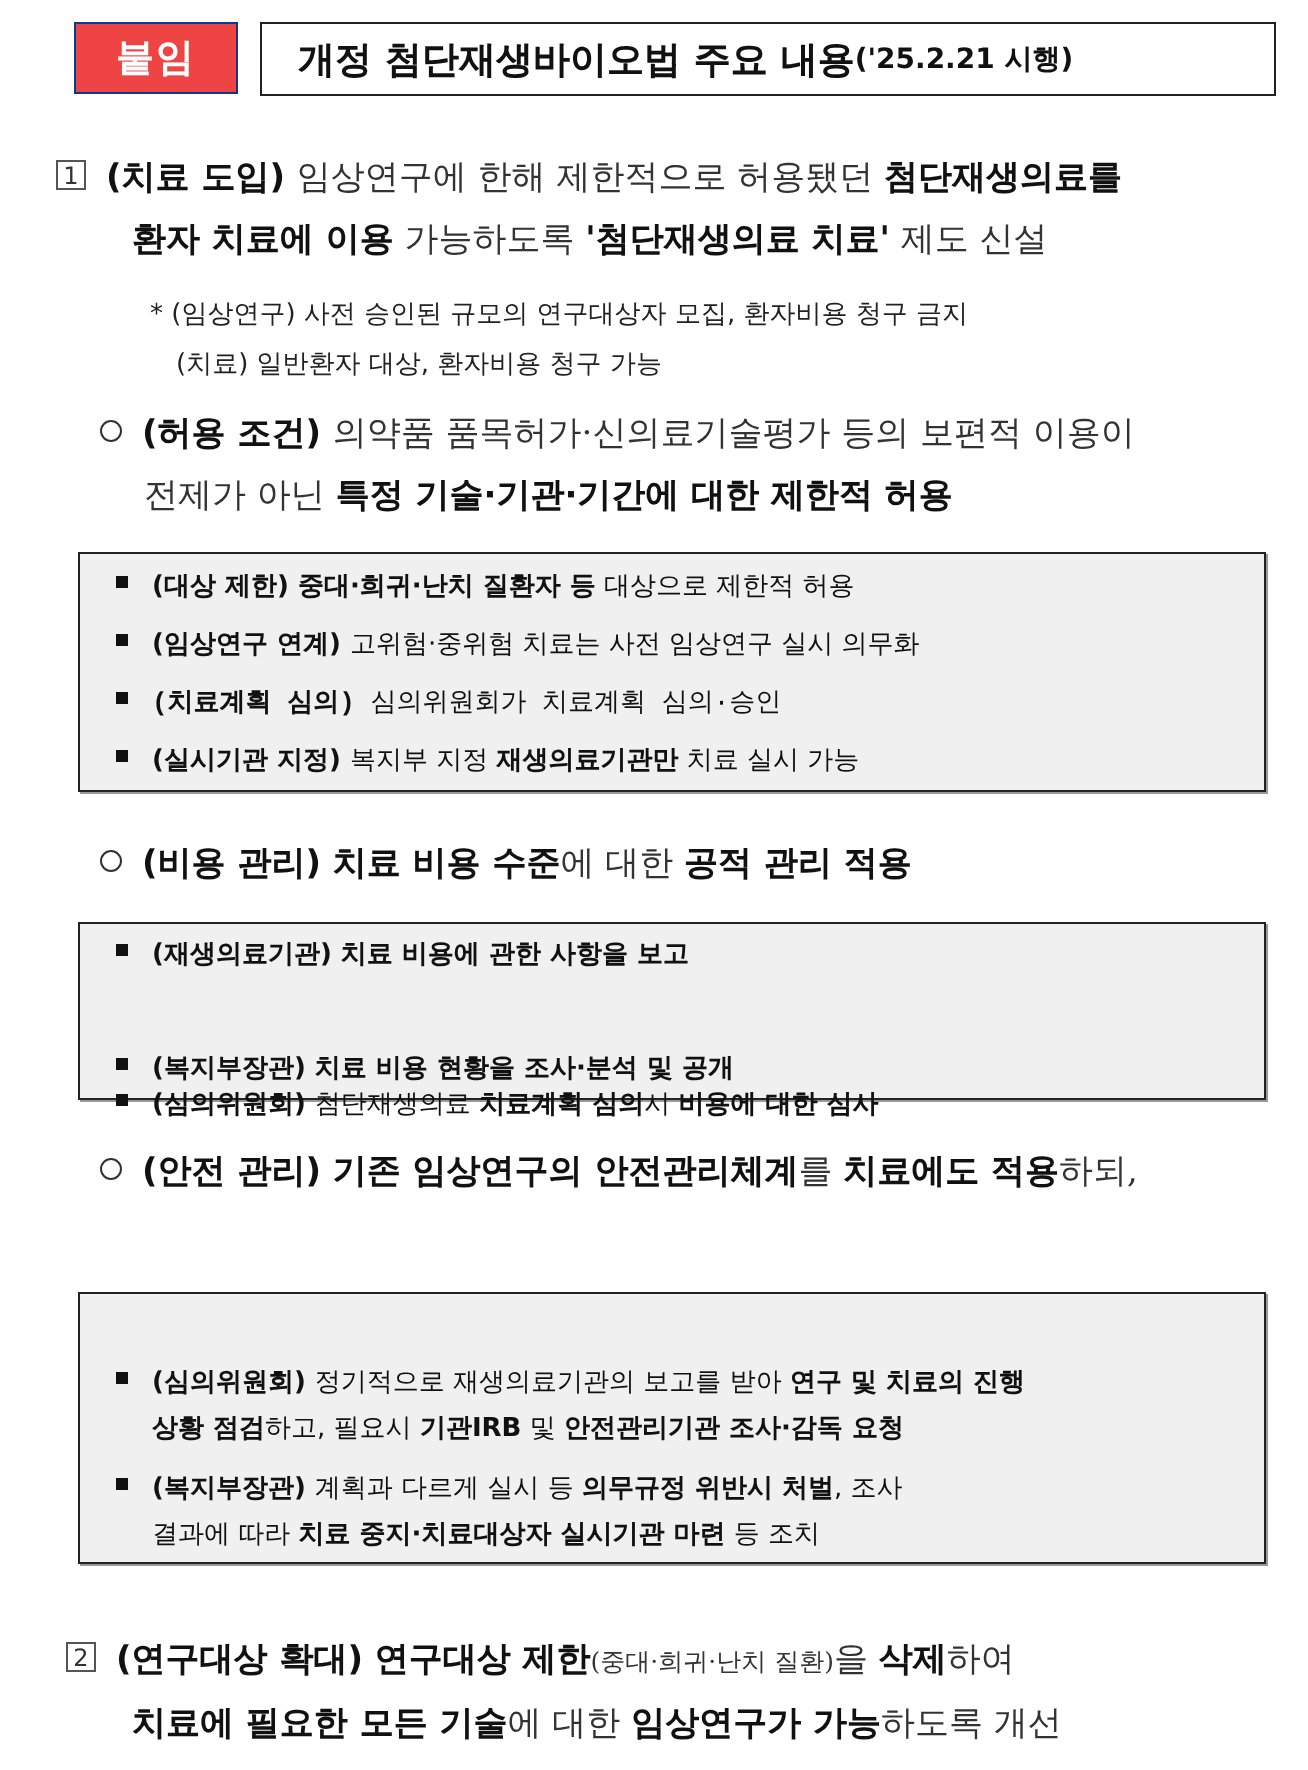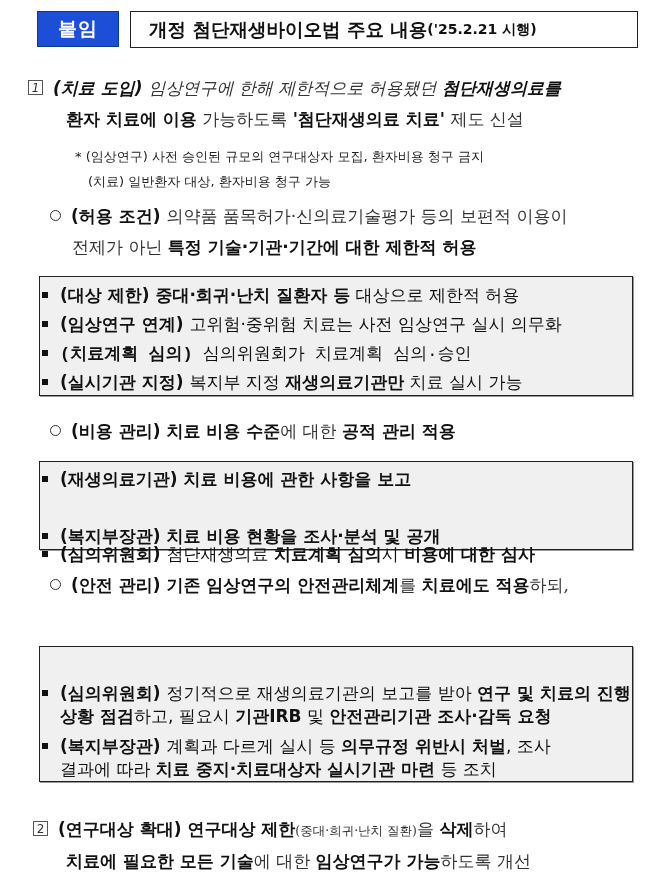"붙임" .tag-box { background: #1d4ed8 -> #ef4444 }
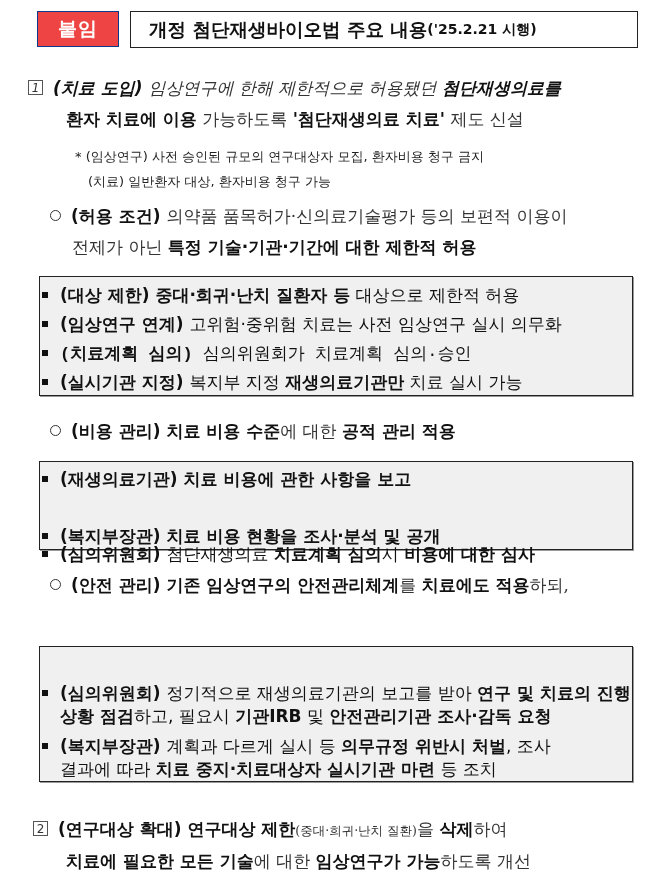"1 (치료 도입) 임상연구에 한해" div.abs { font-style: italic -> none }
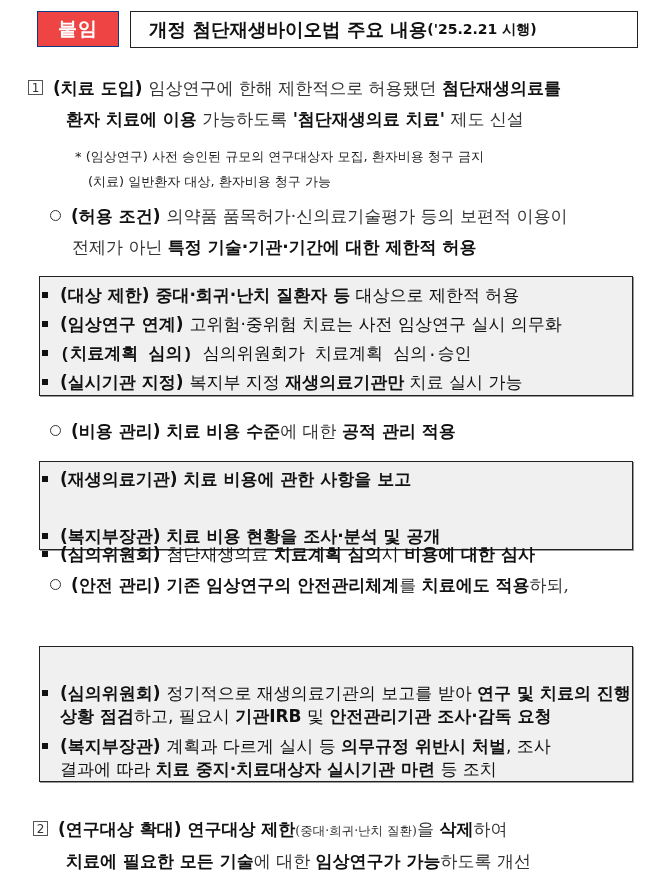"(대상 제한) 중대·희귀·난치 질환자 등" .gitem { font-size: 17px -> 13px; left: 2px -> 18px }
